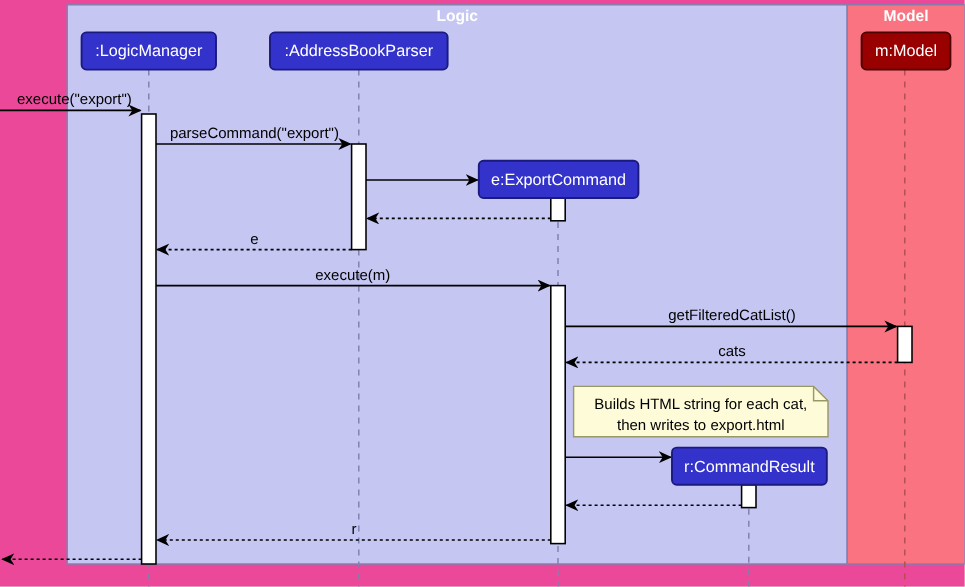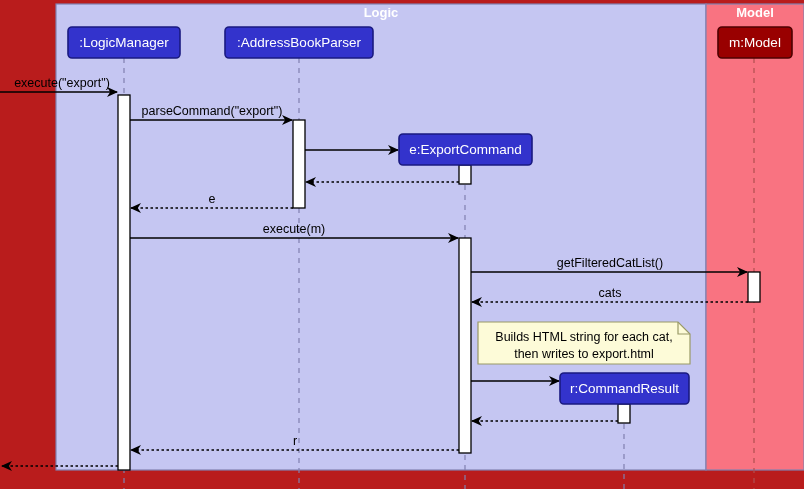"Logic" #diagram-root { background: #b91c1c -> #ec4899 }
